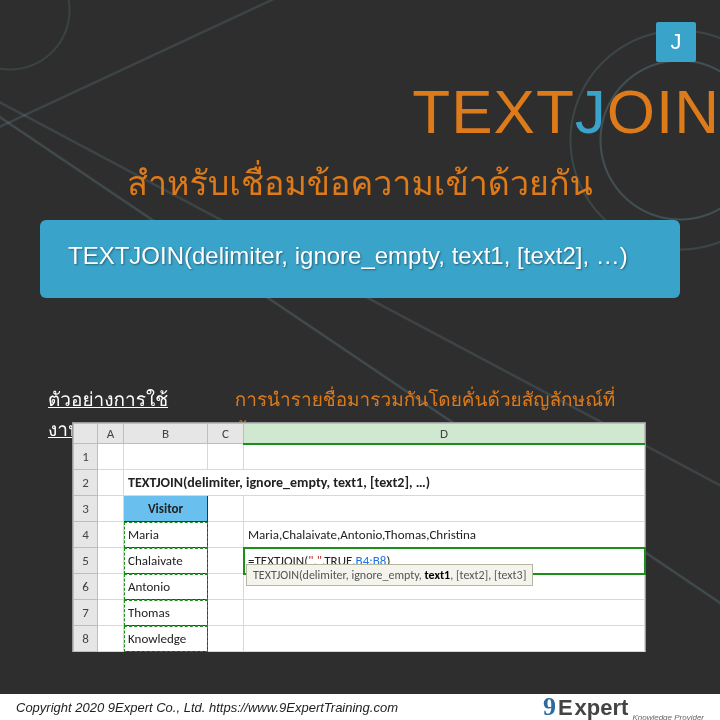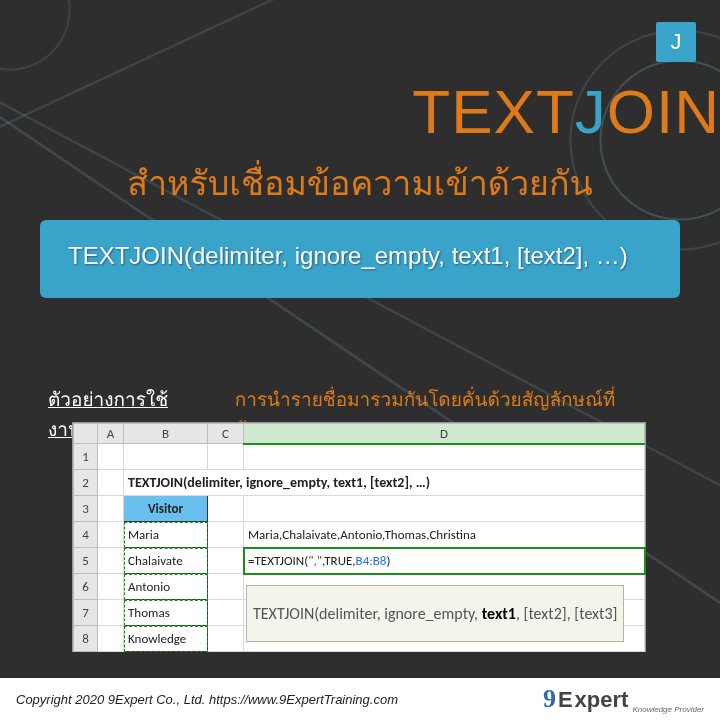"TEXTJOIN(delimiter, ignore_empty, text1, [text2]," .tooltip { font-size: 16px -> 12px; padding: 18px 6px -> 3px 6px; top: 37px -> 16px }
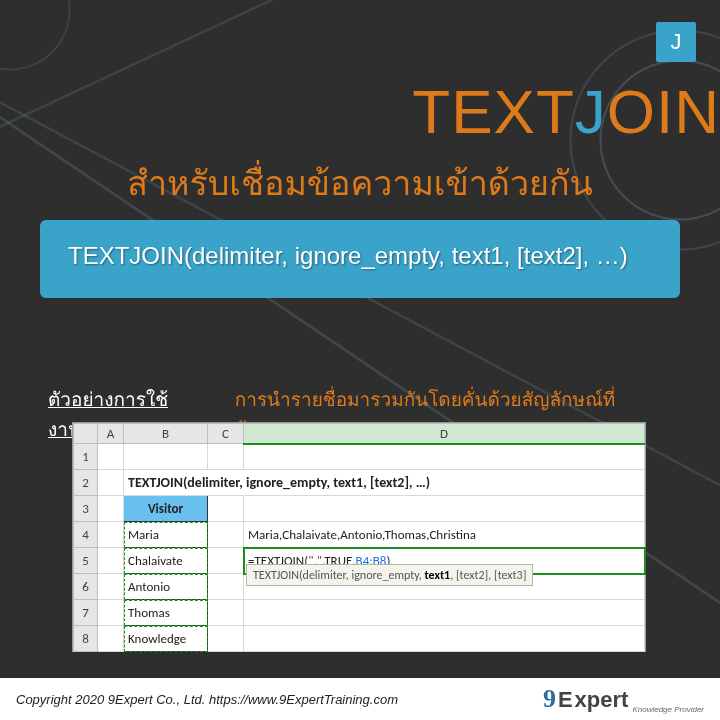"Copyright 2020 9Expert Co., Ltd." .footer { height: 42px -> 26px }
